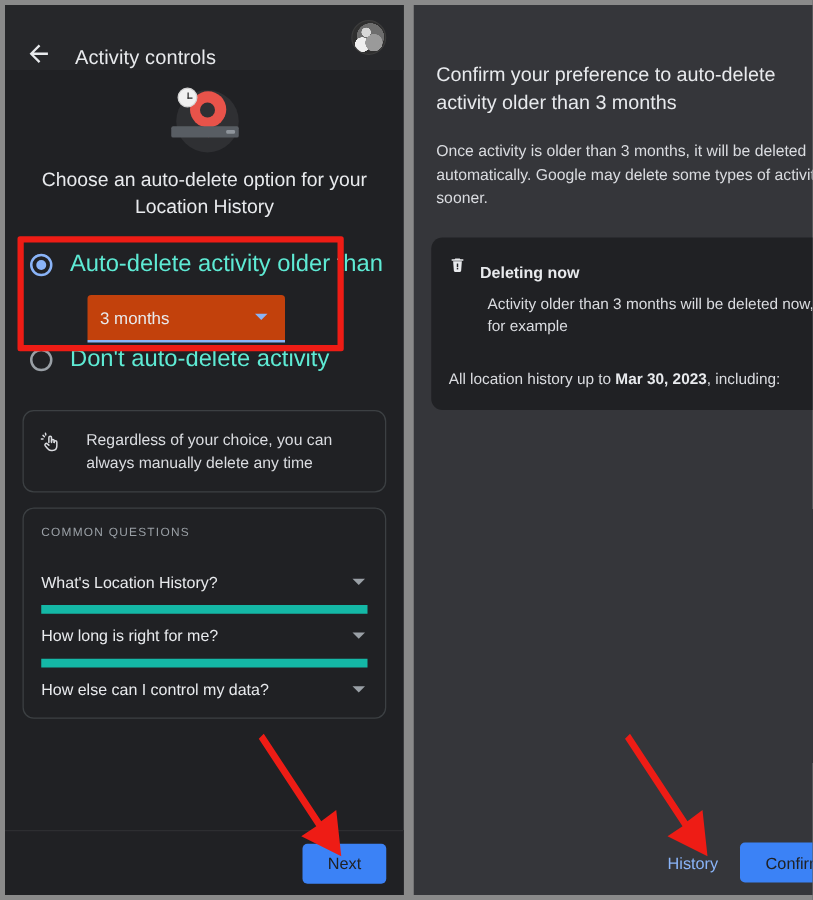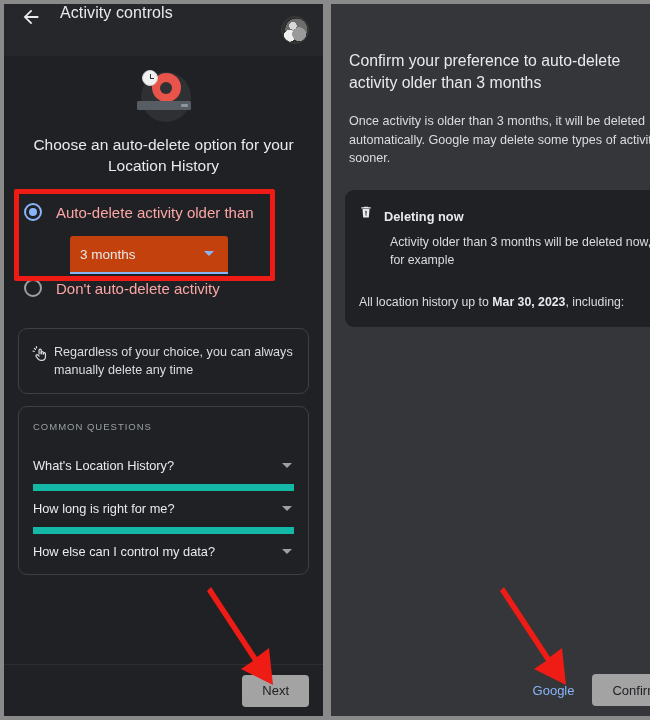"Activity controls" .lp-header { align-items: flex-start -> flex-end }
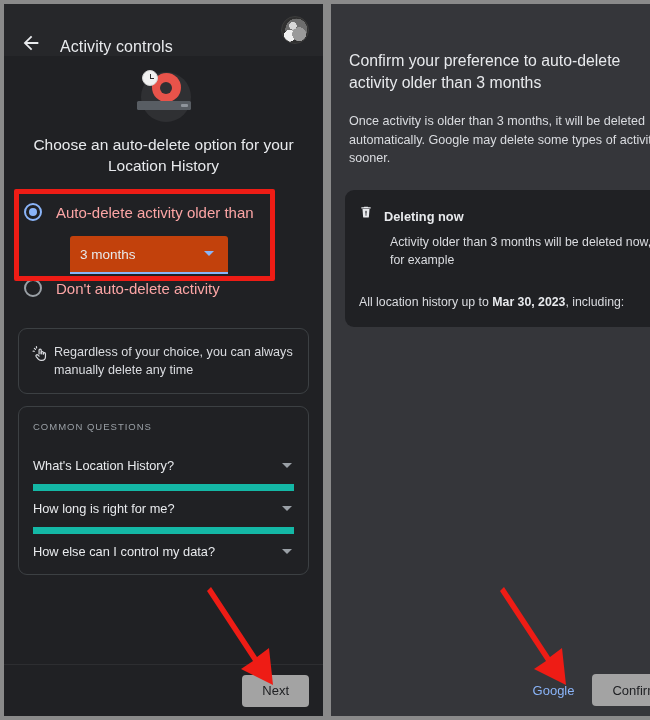"Auto-delete activity older than" .opt-label { color: #fca5a5 -> #5eead4; font-size: 15px -> 19px }
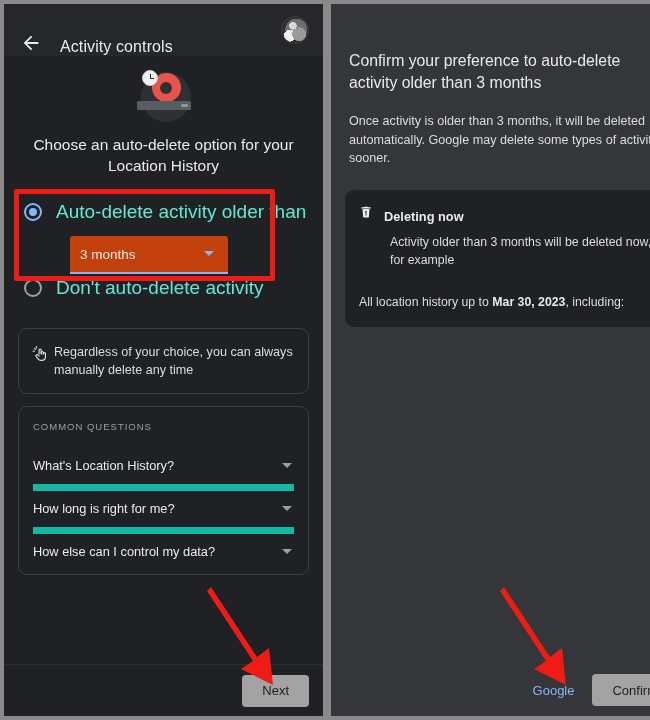"Regardless of your choice, you" .card-text { margin-left: 5px -> 20px }
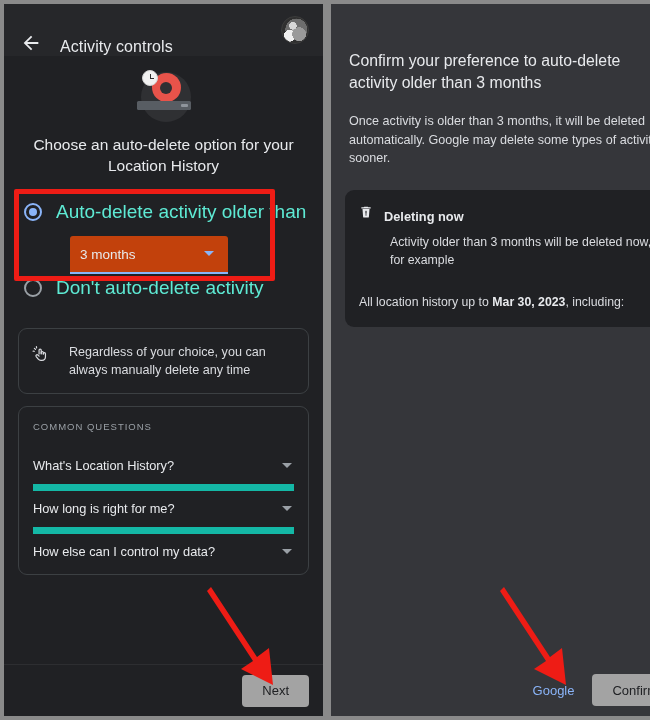"Next" .btn-primary { background: #a3a3a3 -> #3b82f6 }
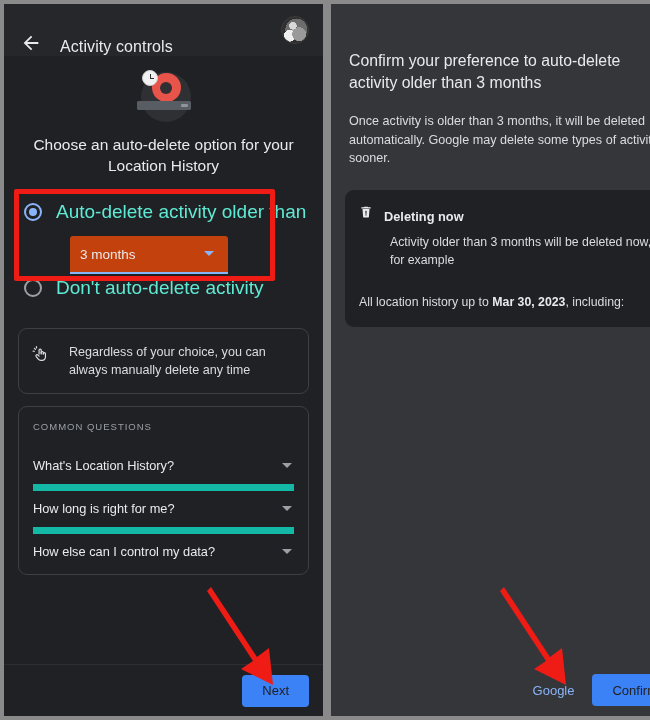"Google" button.btn-text { text: Google -> History }
